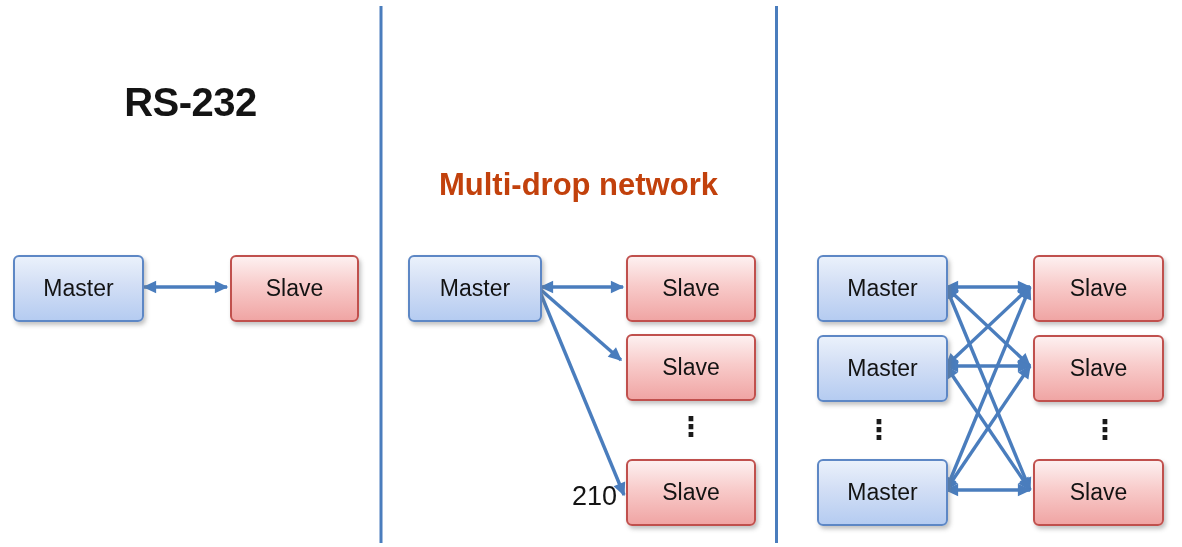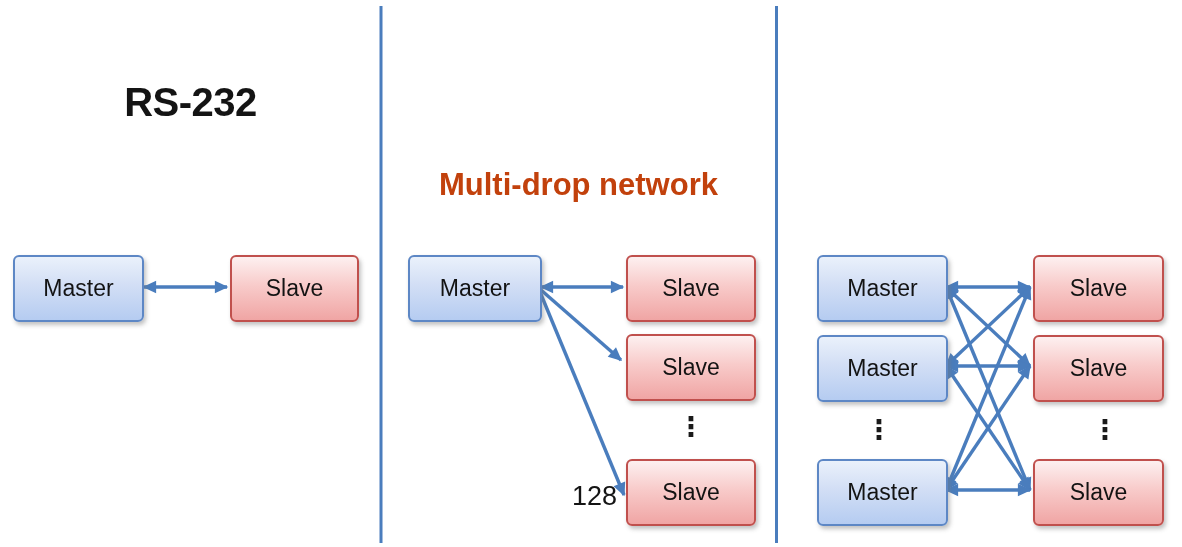"128" div.count-label { text: 128 -> 210 }
